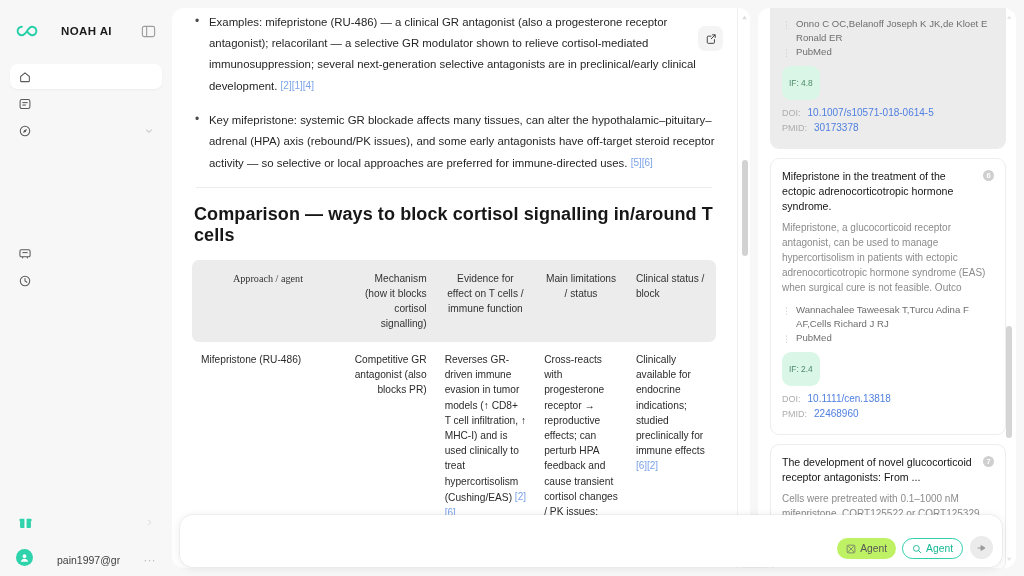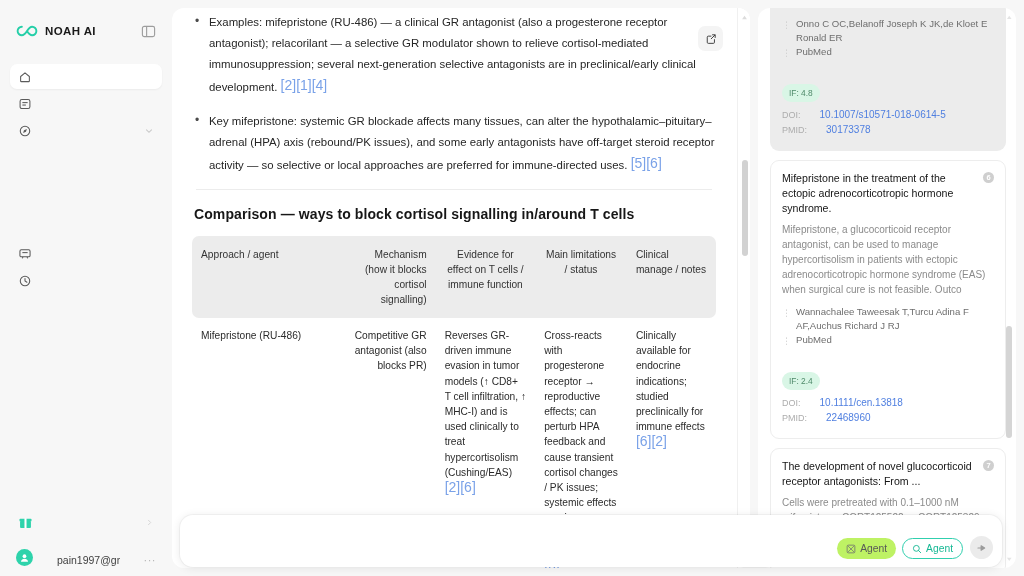"NOAH AI" .sb-head { gap: 7px -> 23px }
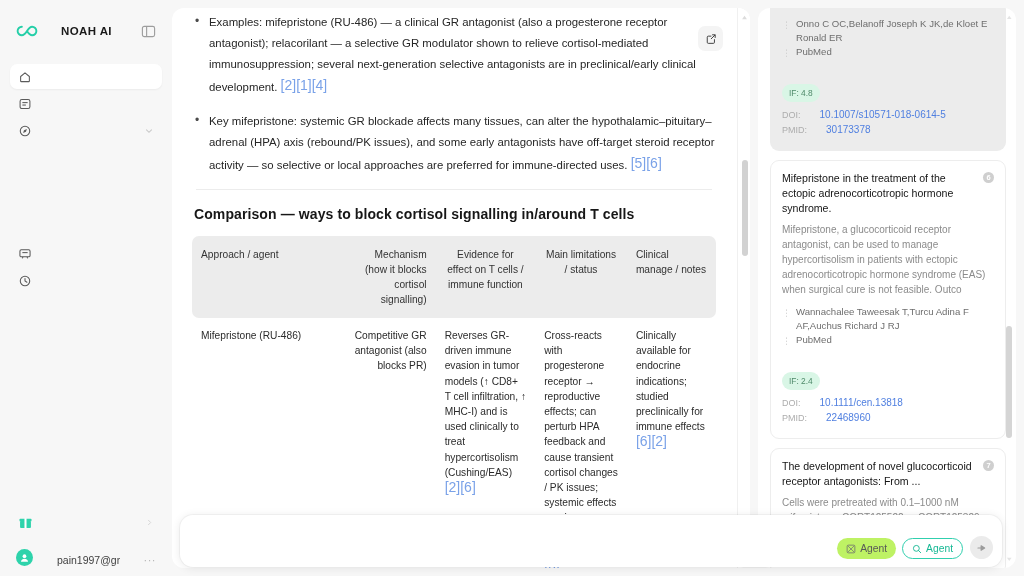"[2][1][4]" .cite { font-size: 14px -> 10px }
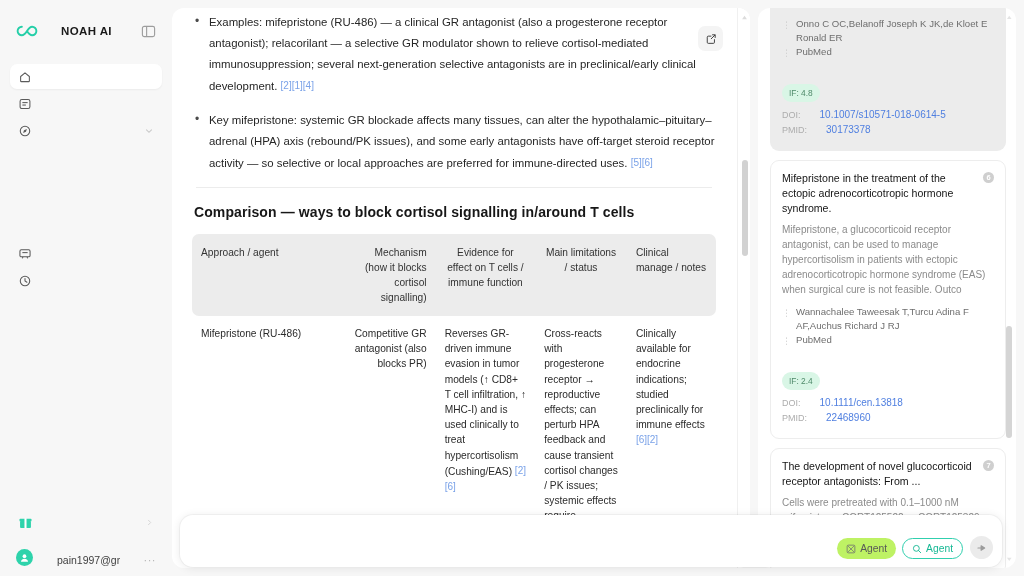"IF: 4.8" .if-badge { margin: 24px 0 7px 0 -> 6px 0 7px 0; padding: 4px 7px -> 12px 7px }
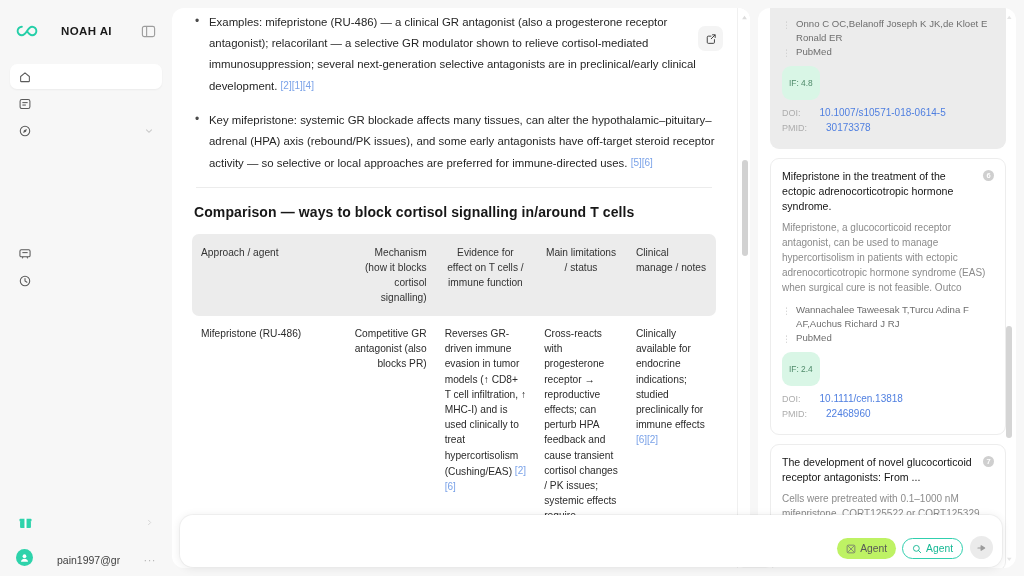"10.1007/s10571-018-0614-5" .kv a { margin-left: 19px -> 7px }
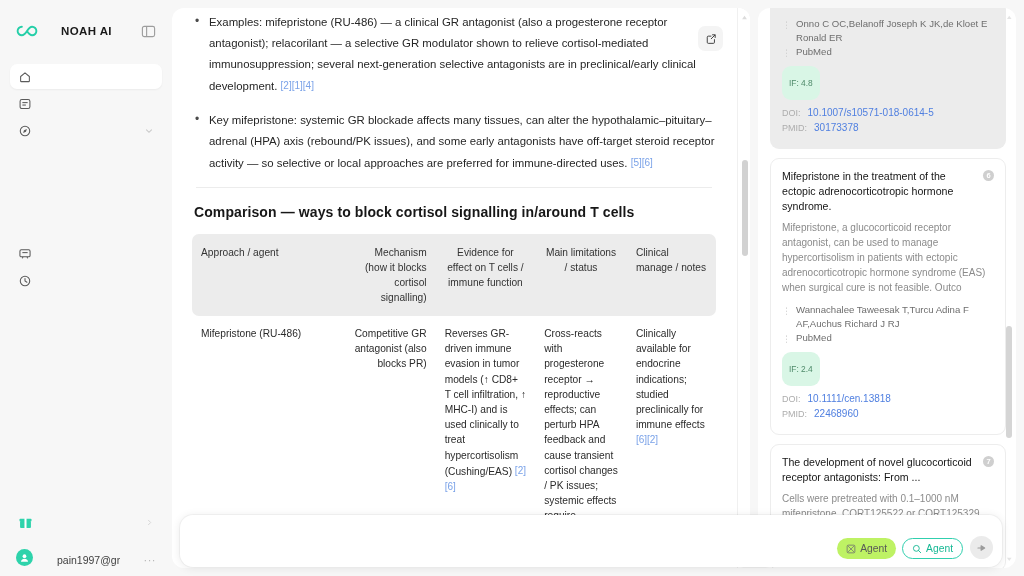"Comparison — ways to block" h2.sec { font-size: 14px -> 18px }
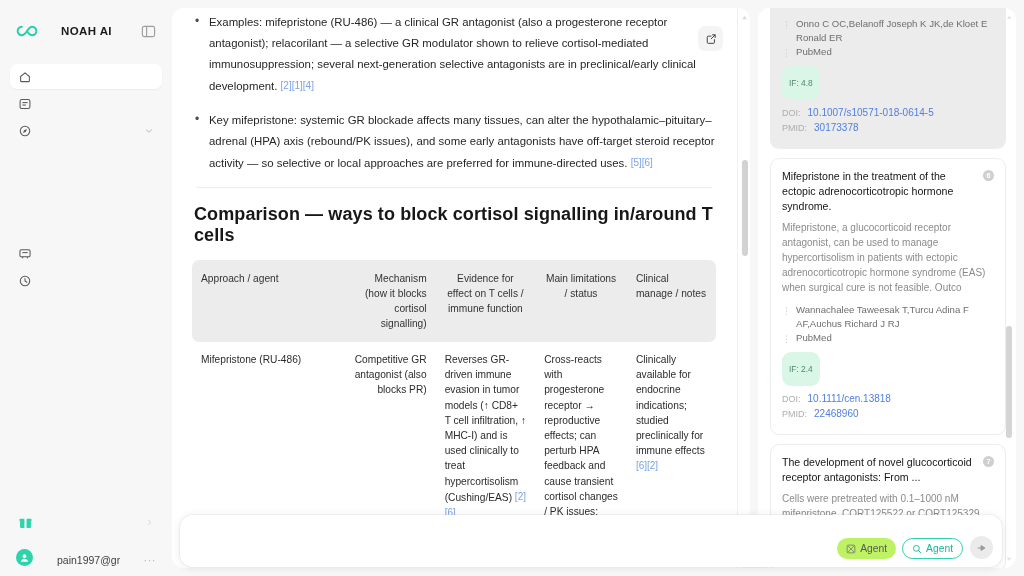"Approach / agent" table.cmp thead th:first-child { font-family: none -> Liberation Serif, serif; text-align: left -> center }
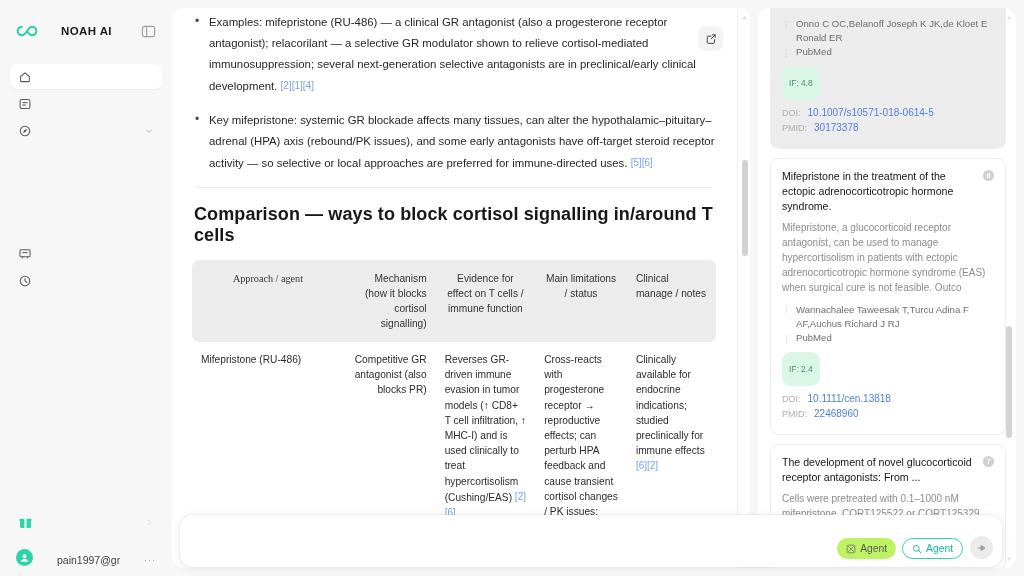"Clinical manage / notes" th { text: manage / notes -> status / block }
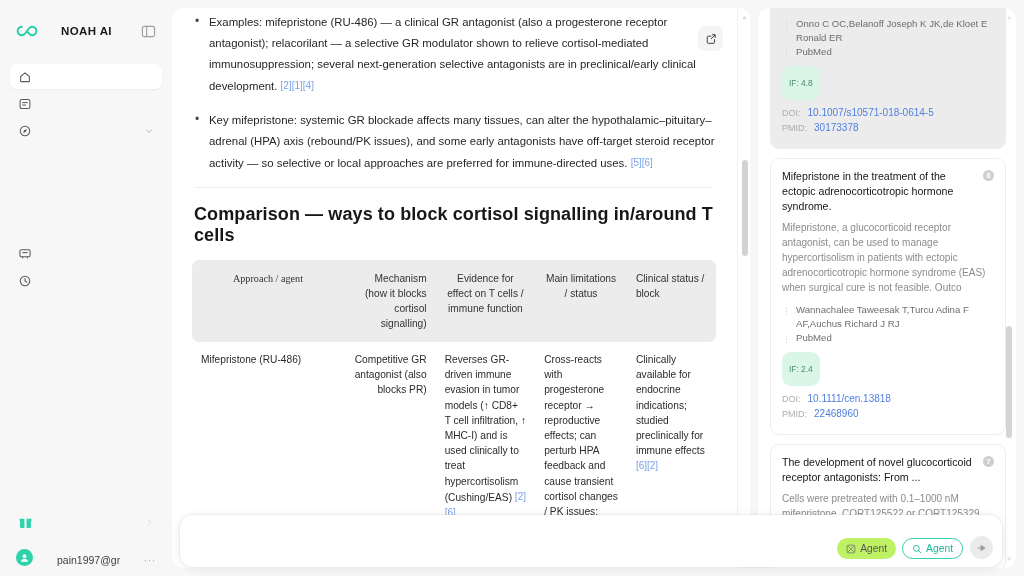"Wannachalee Taweesak T,Turcu Adina F" span { text: AF,Auchus -> AF,Cells }
